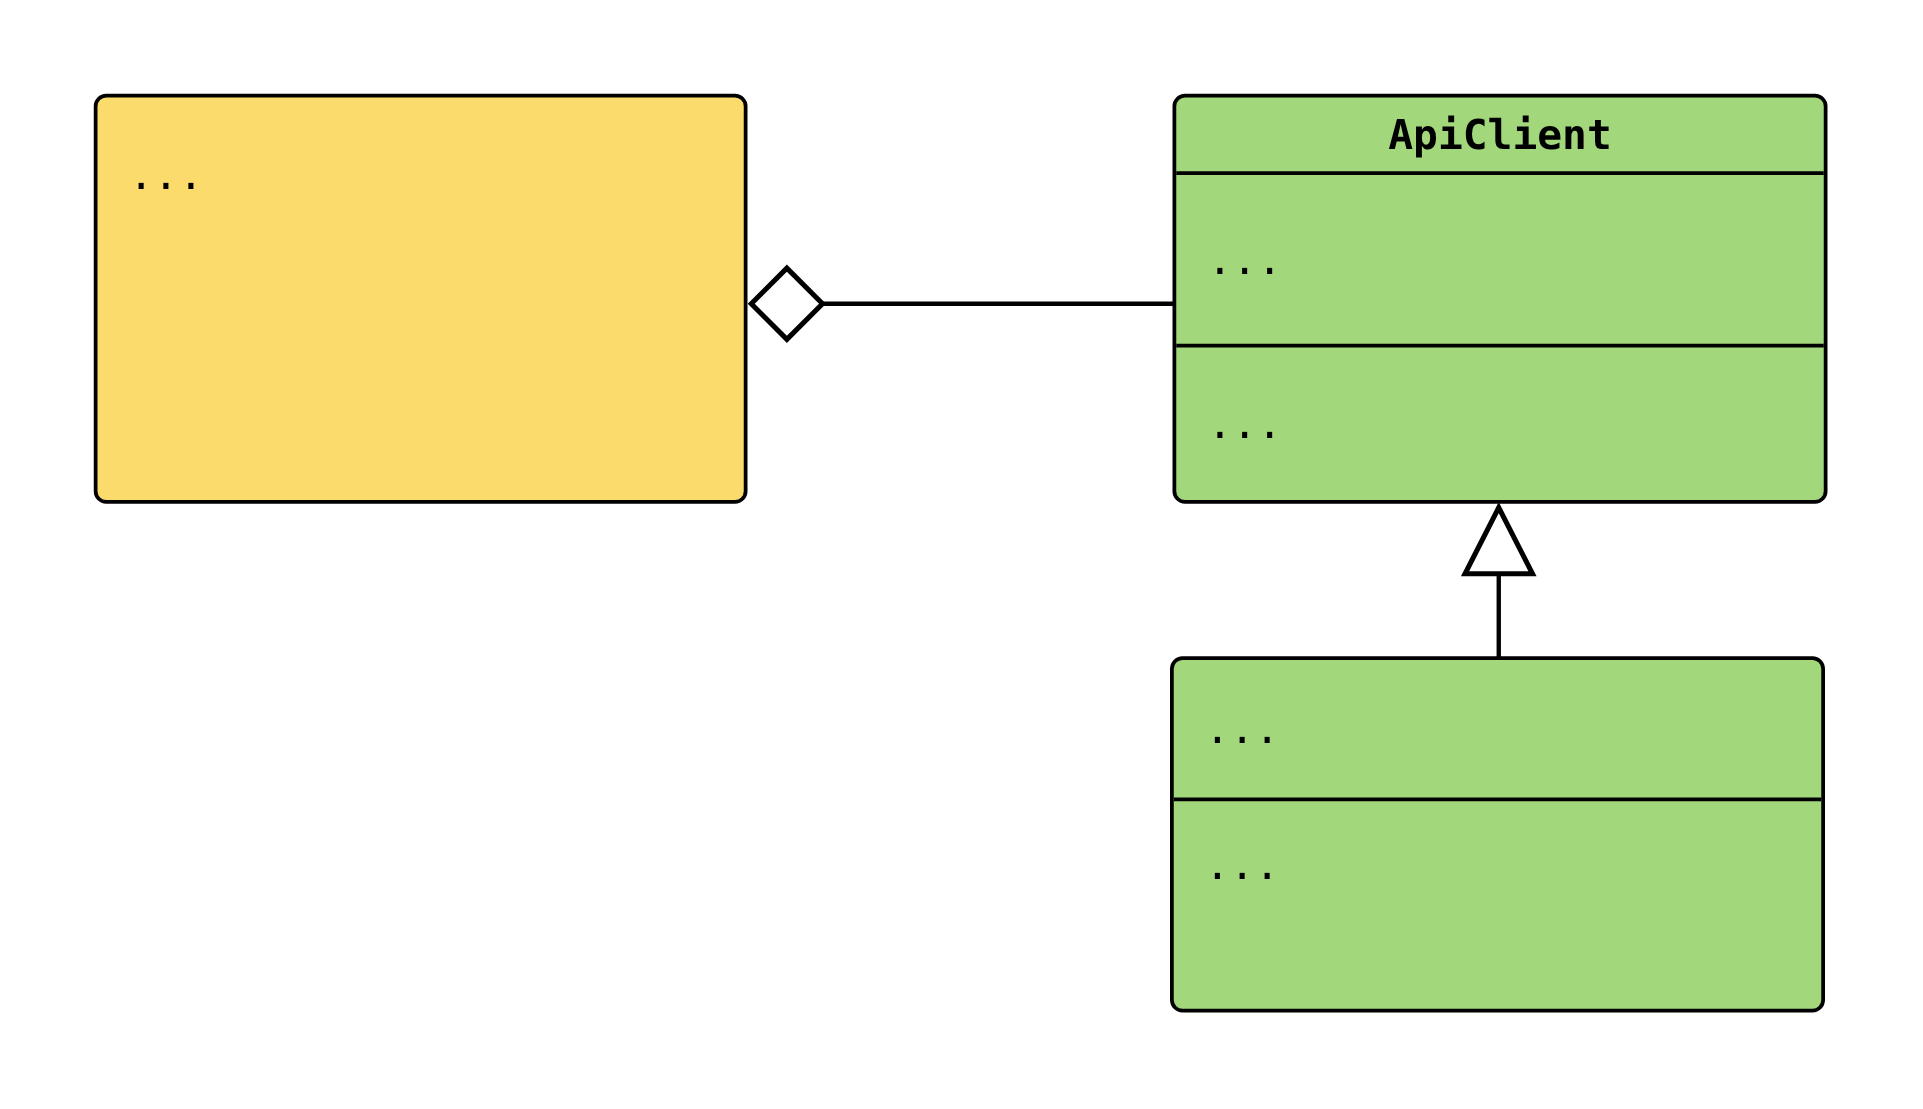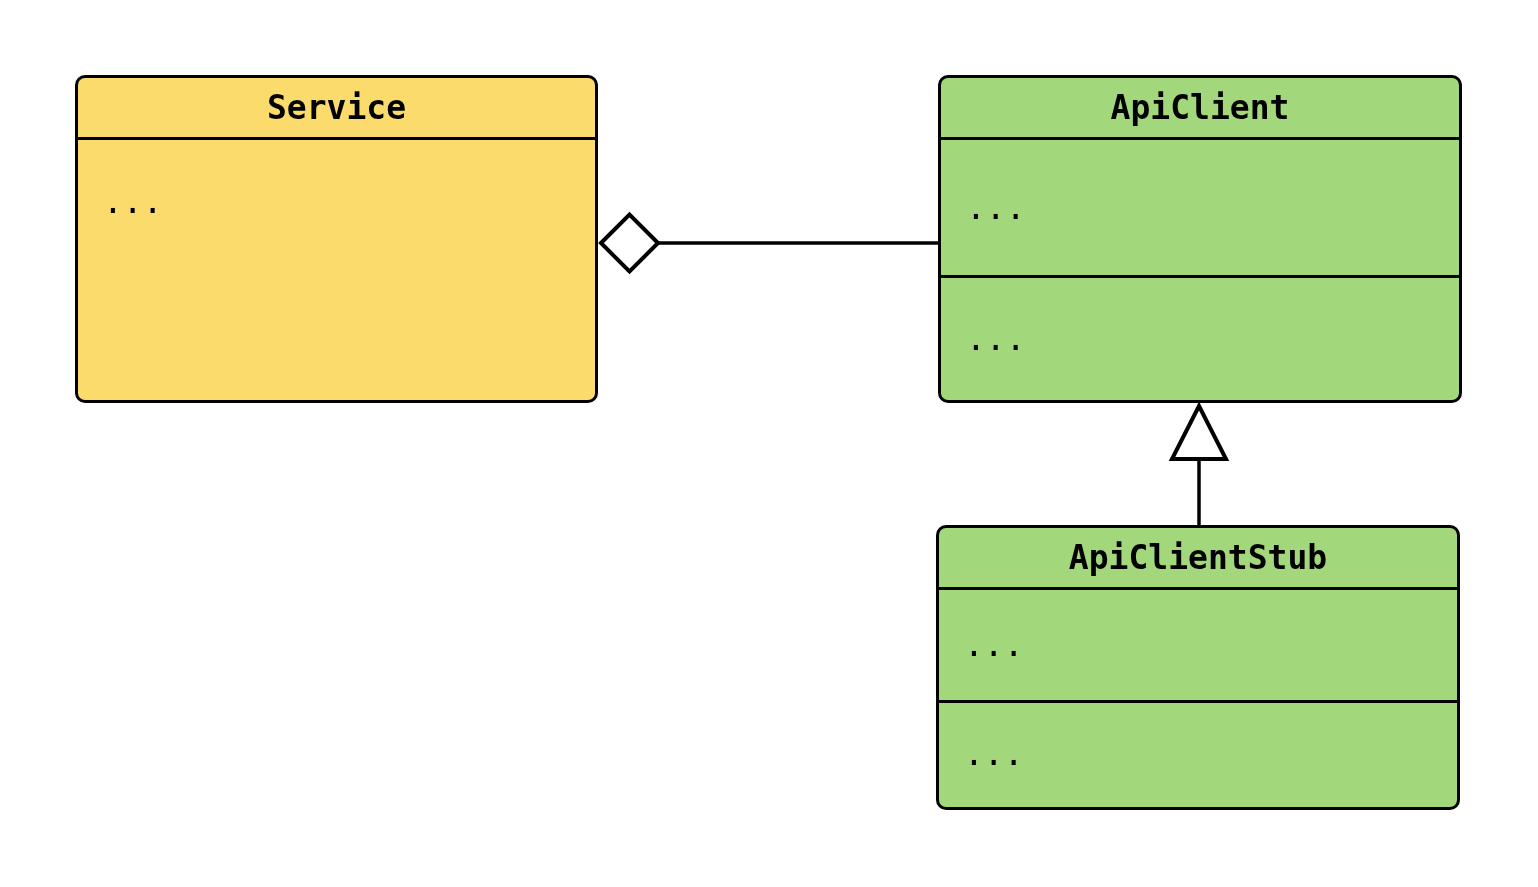"Service" div.uml-title { html: <div>Service</div> -> none }
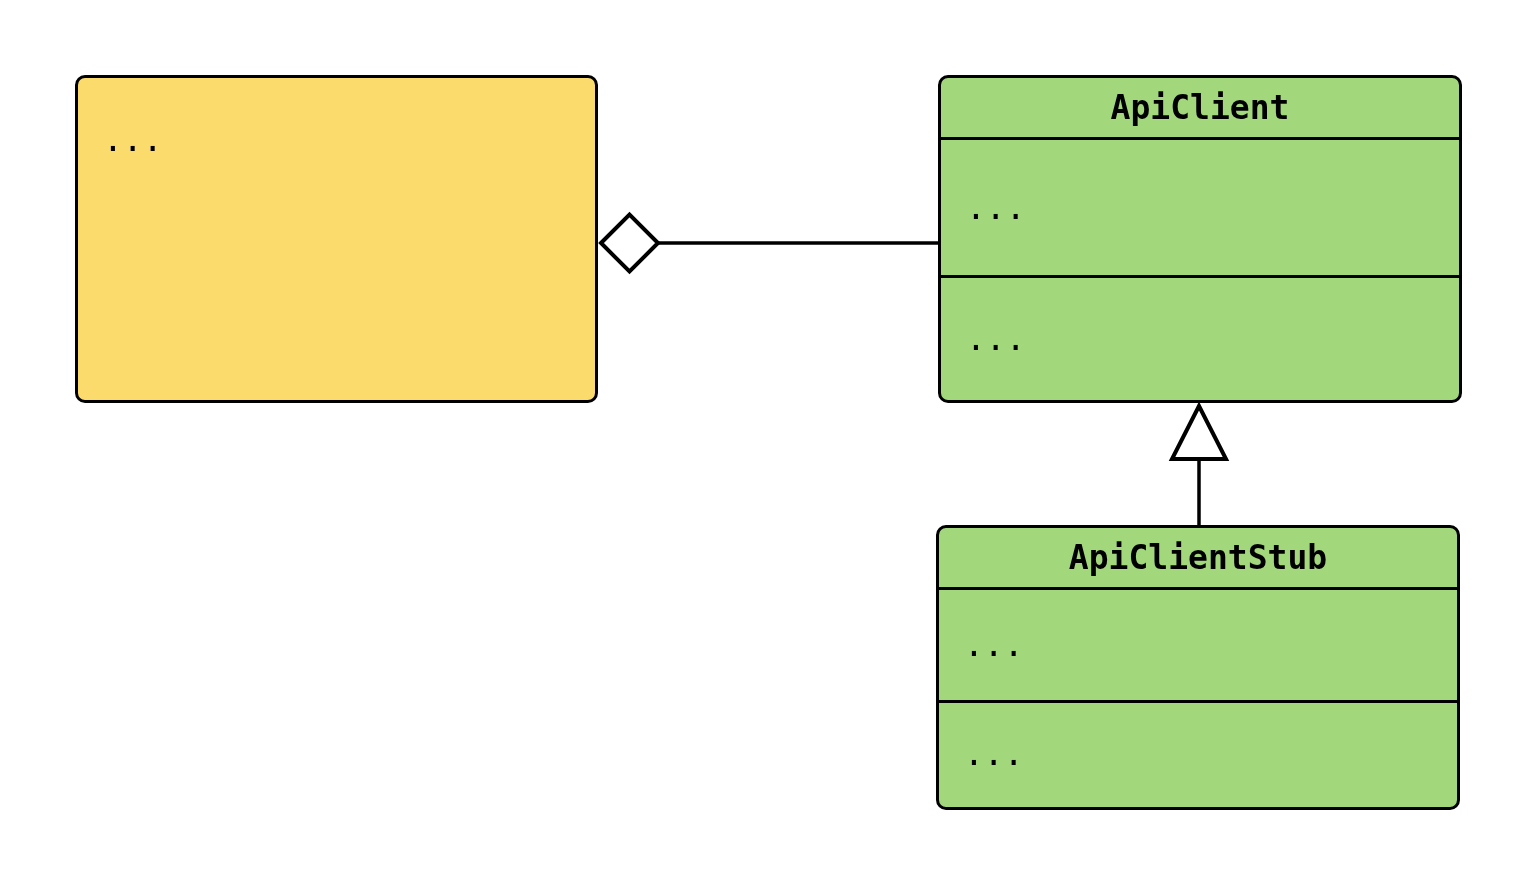"ApiClientStub" div.uml-title { html: <div>ApiClientStub</div> -> none }
